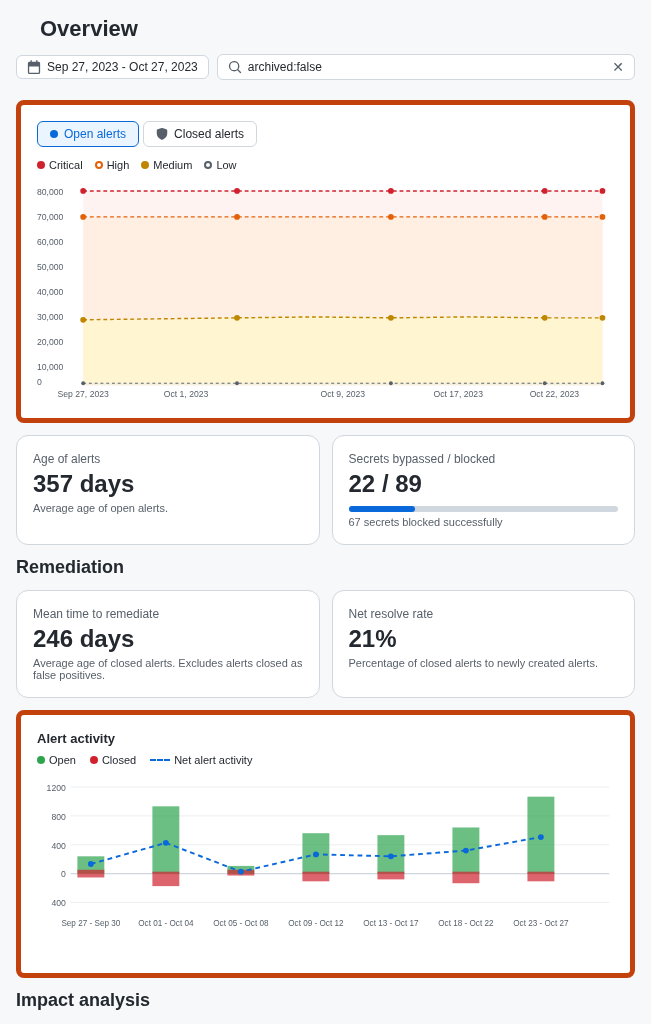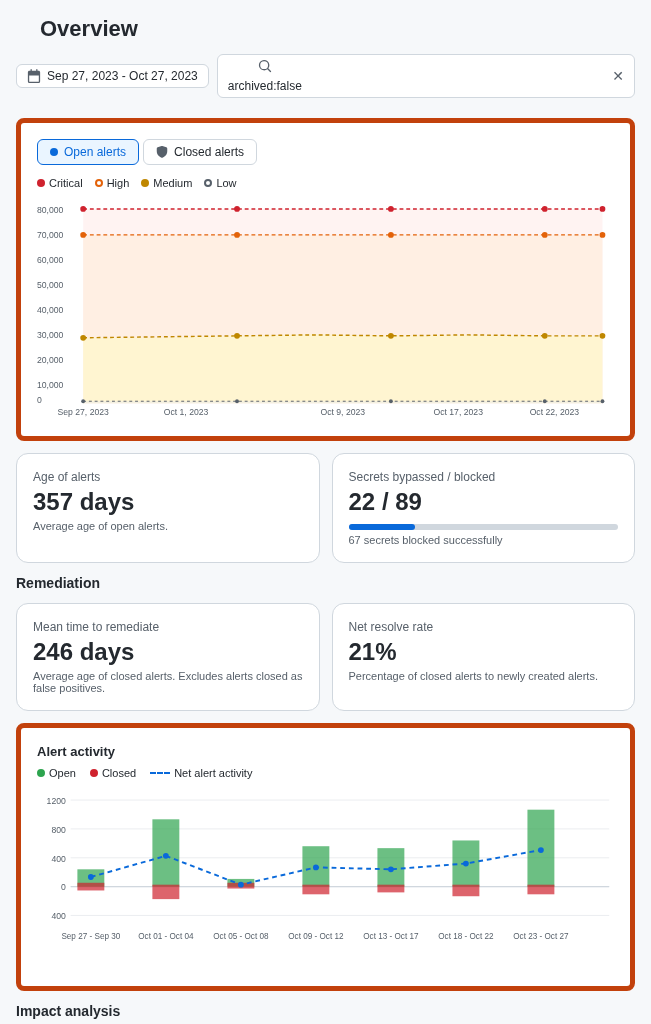"archived:false" div { flex-direction: column -> none }
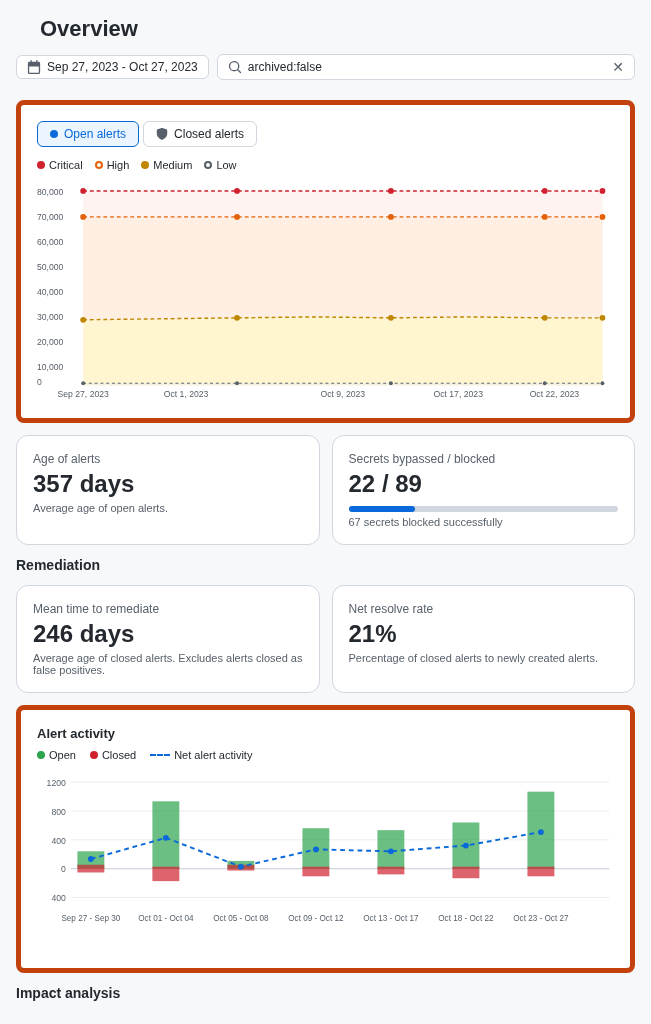"Remediation" .section-title { font-size: 14px -> 18px }
